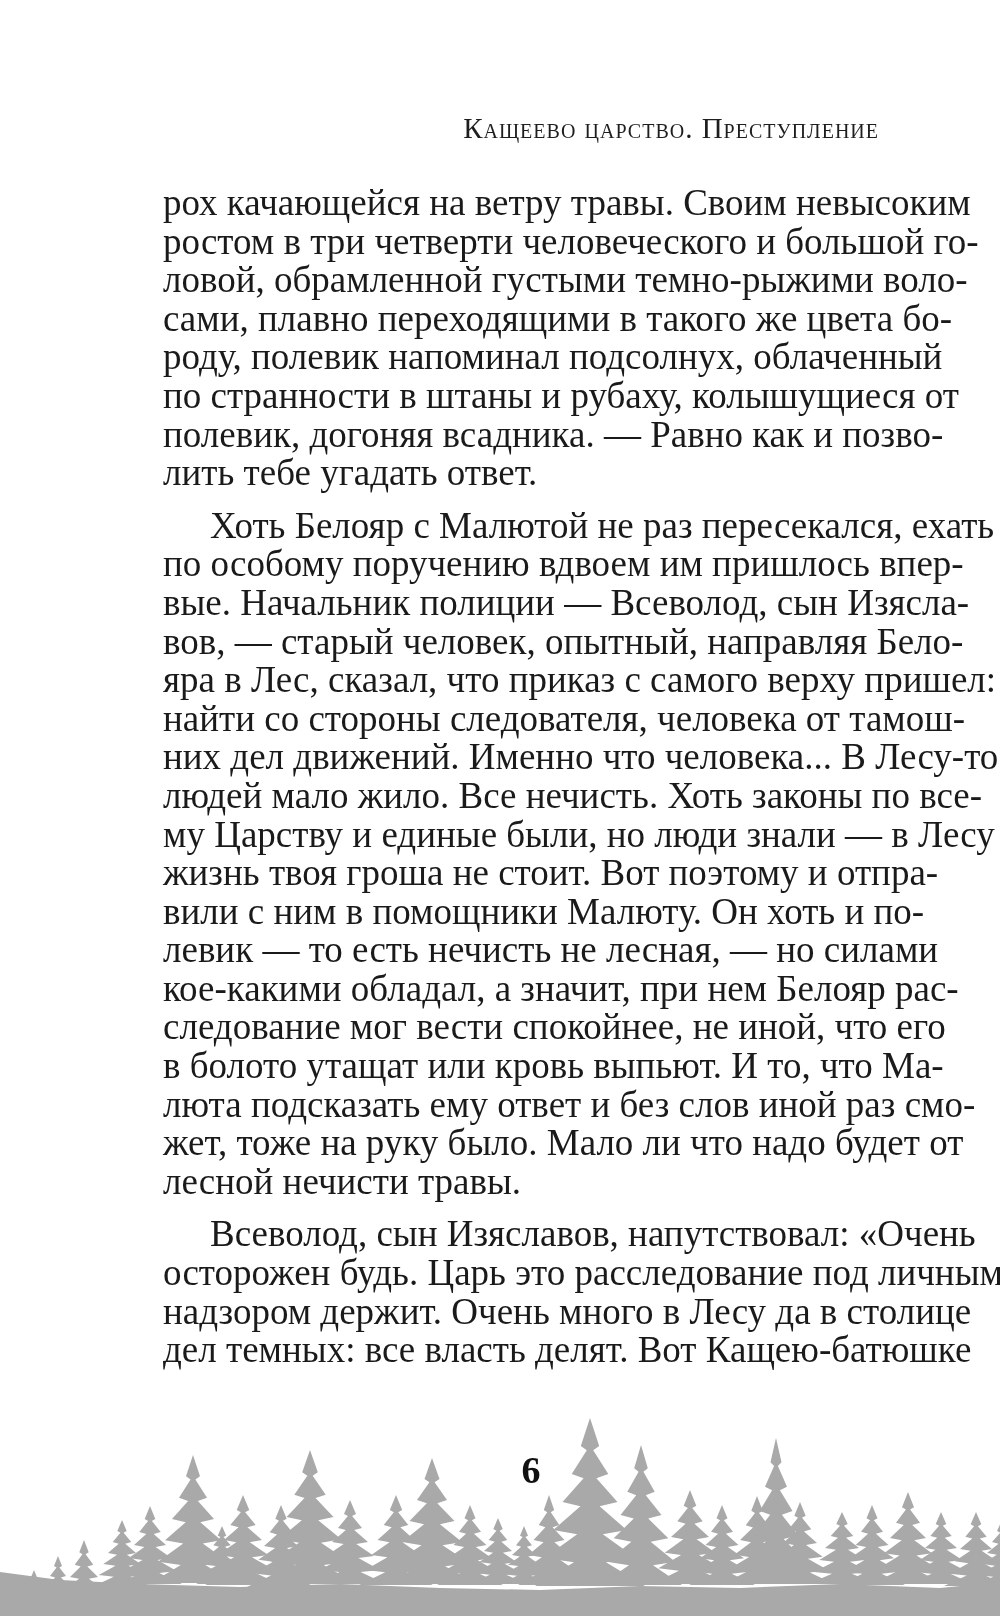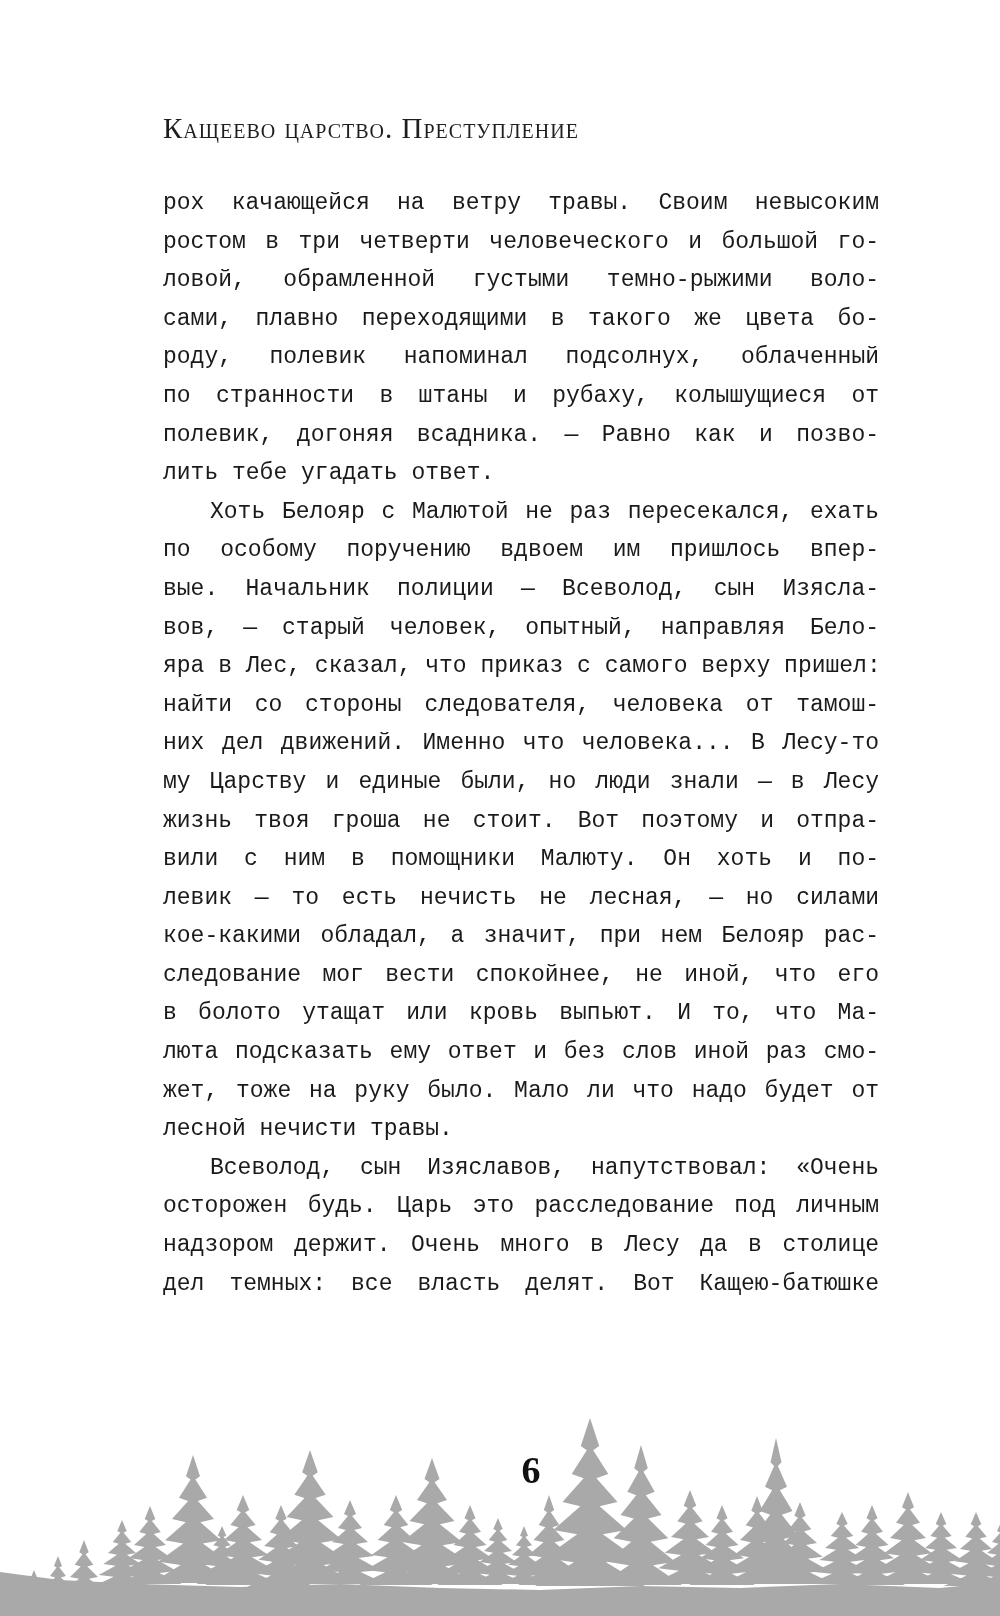"Кащеево царство. Преступление" .running-head { text-align: left -> right }
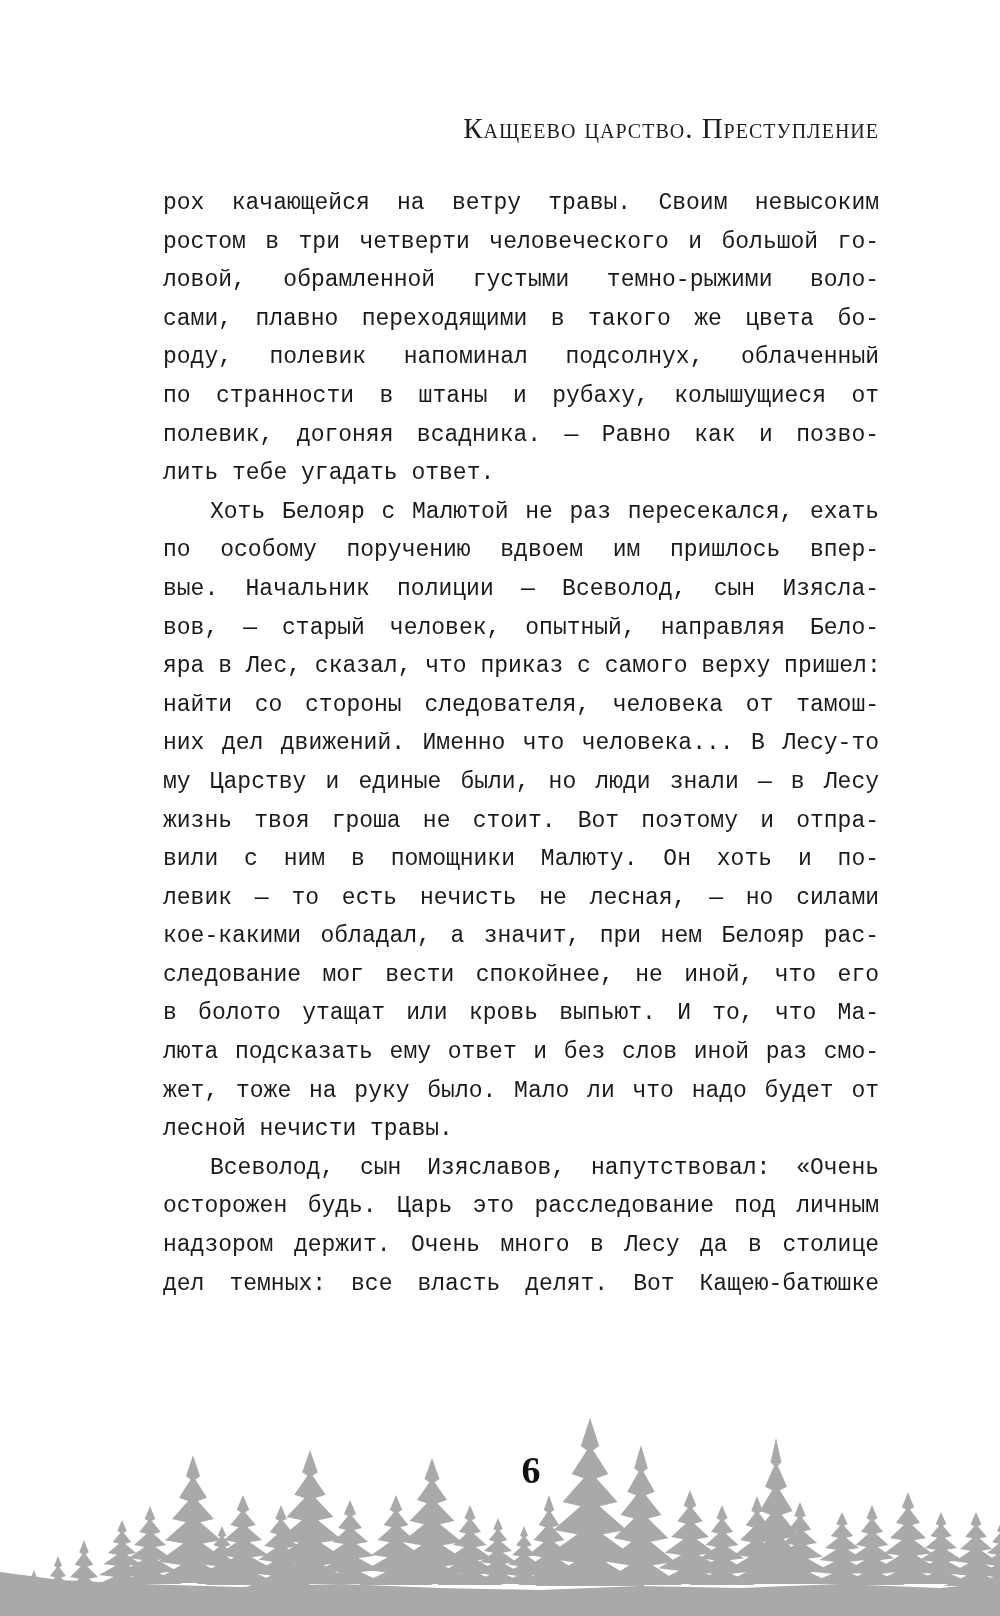"рох качающейся на ветру травы." .text-block { font-family: Liberation Mono, monospace -> none; font-size: 23px -> 37px }
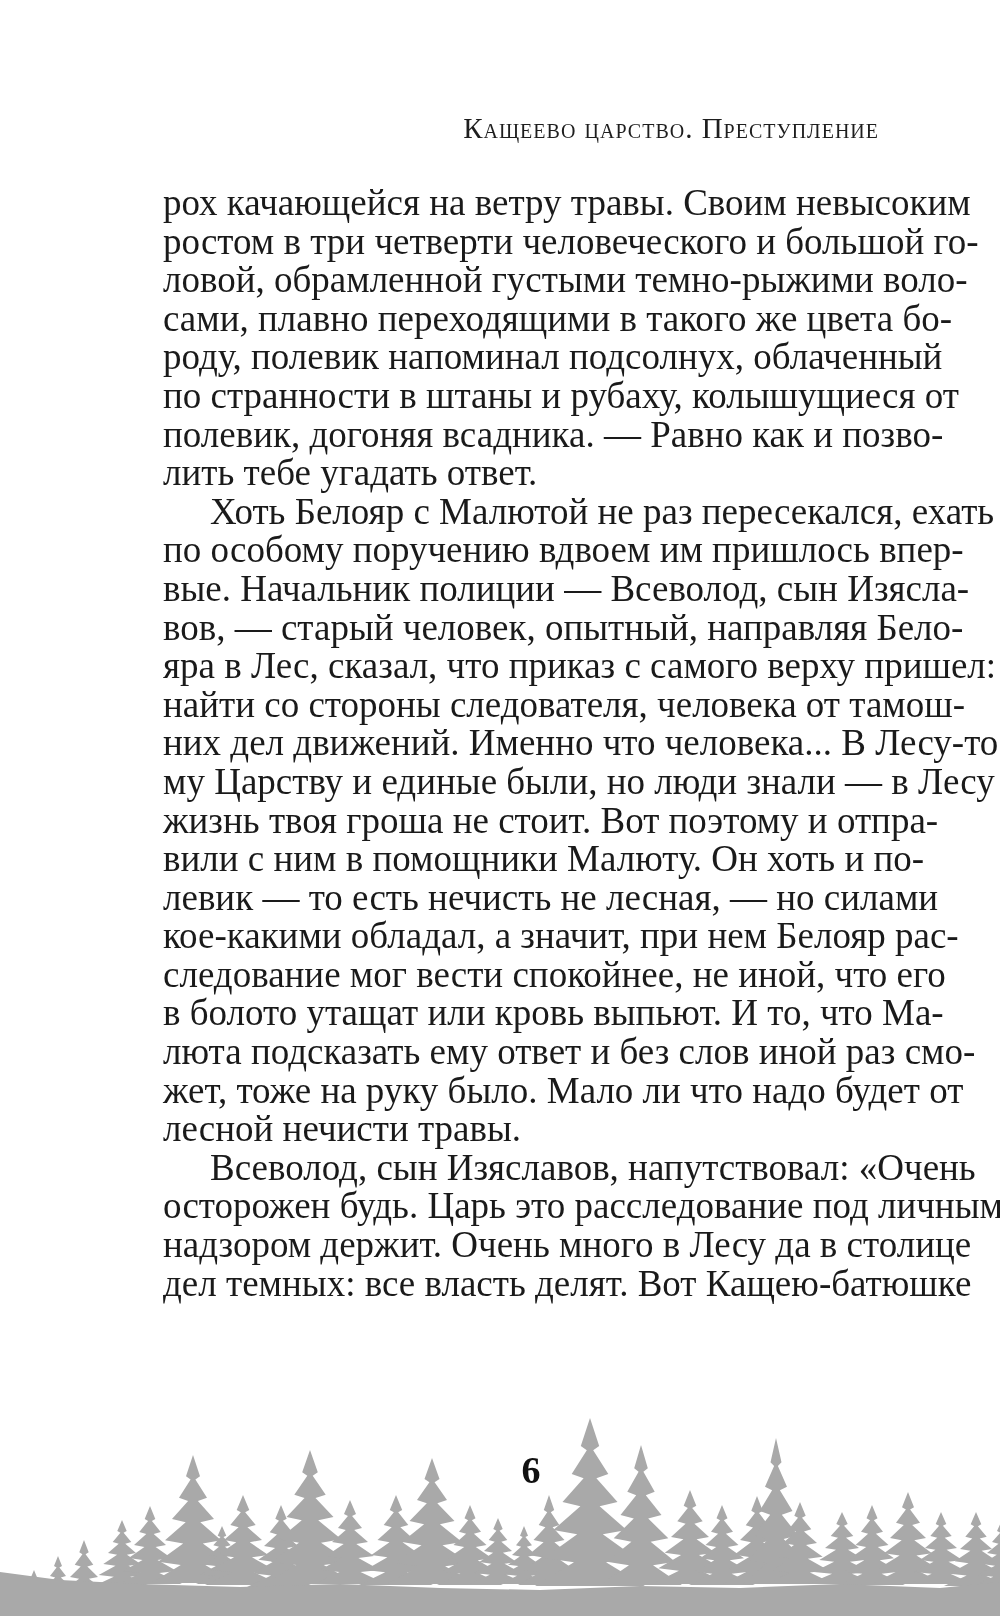"Хоть Белояр с Малютой не" .line.indent { margin-top: none -> 14px }
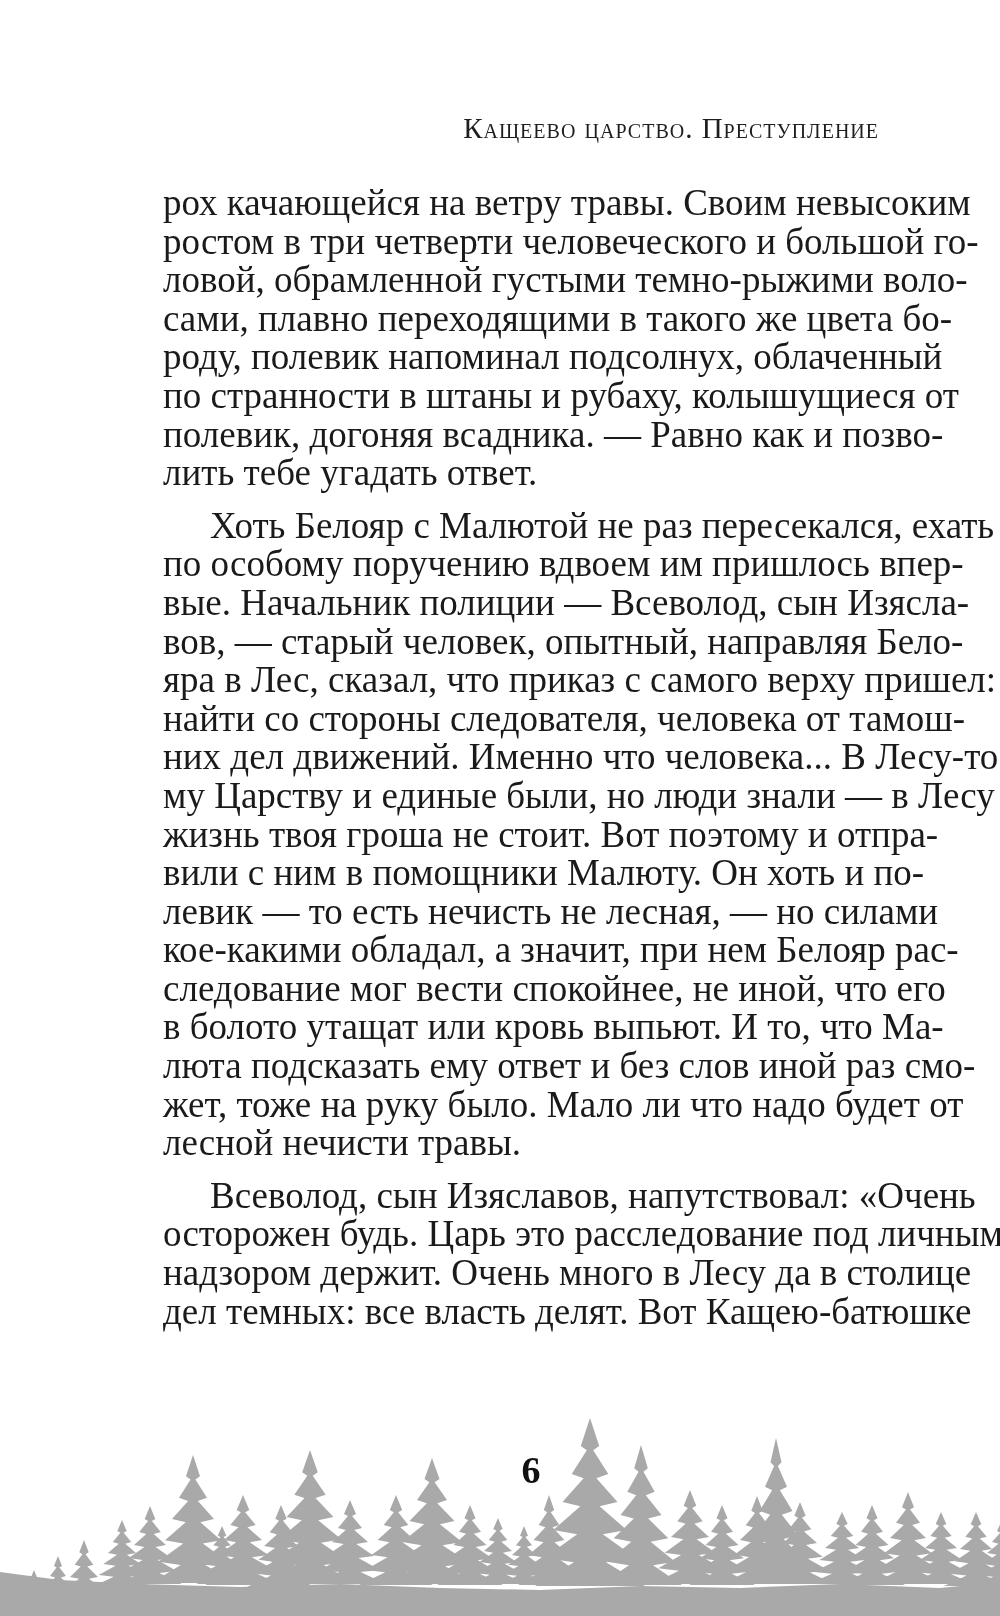"людей мало жило. Все нечисть." div.line { html: none -> <div>людей мало жило. Все нечисть. Хоть законы по все-</div> }
